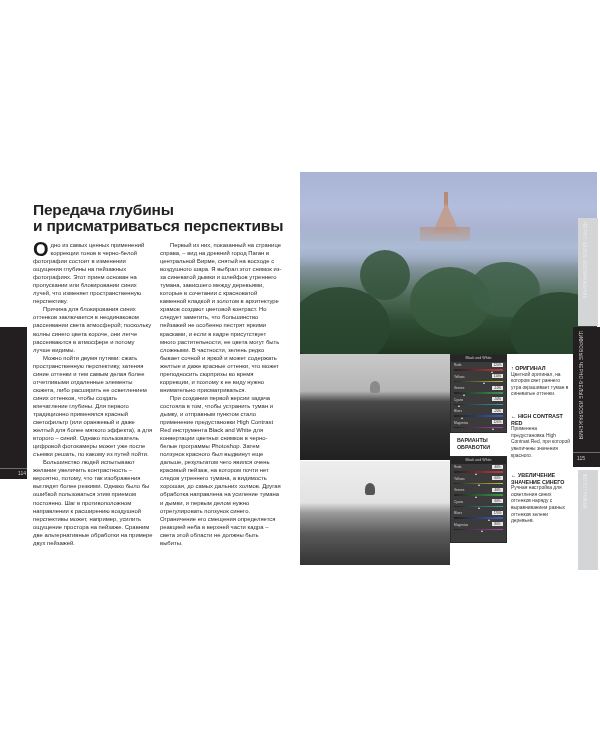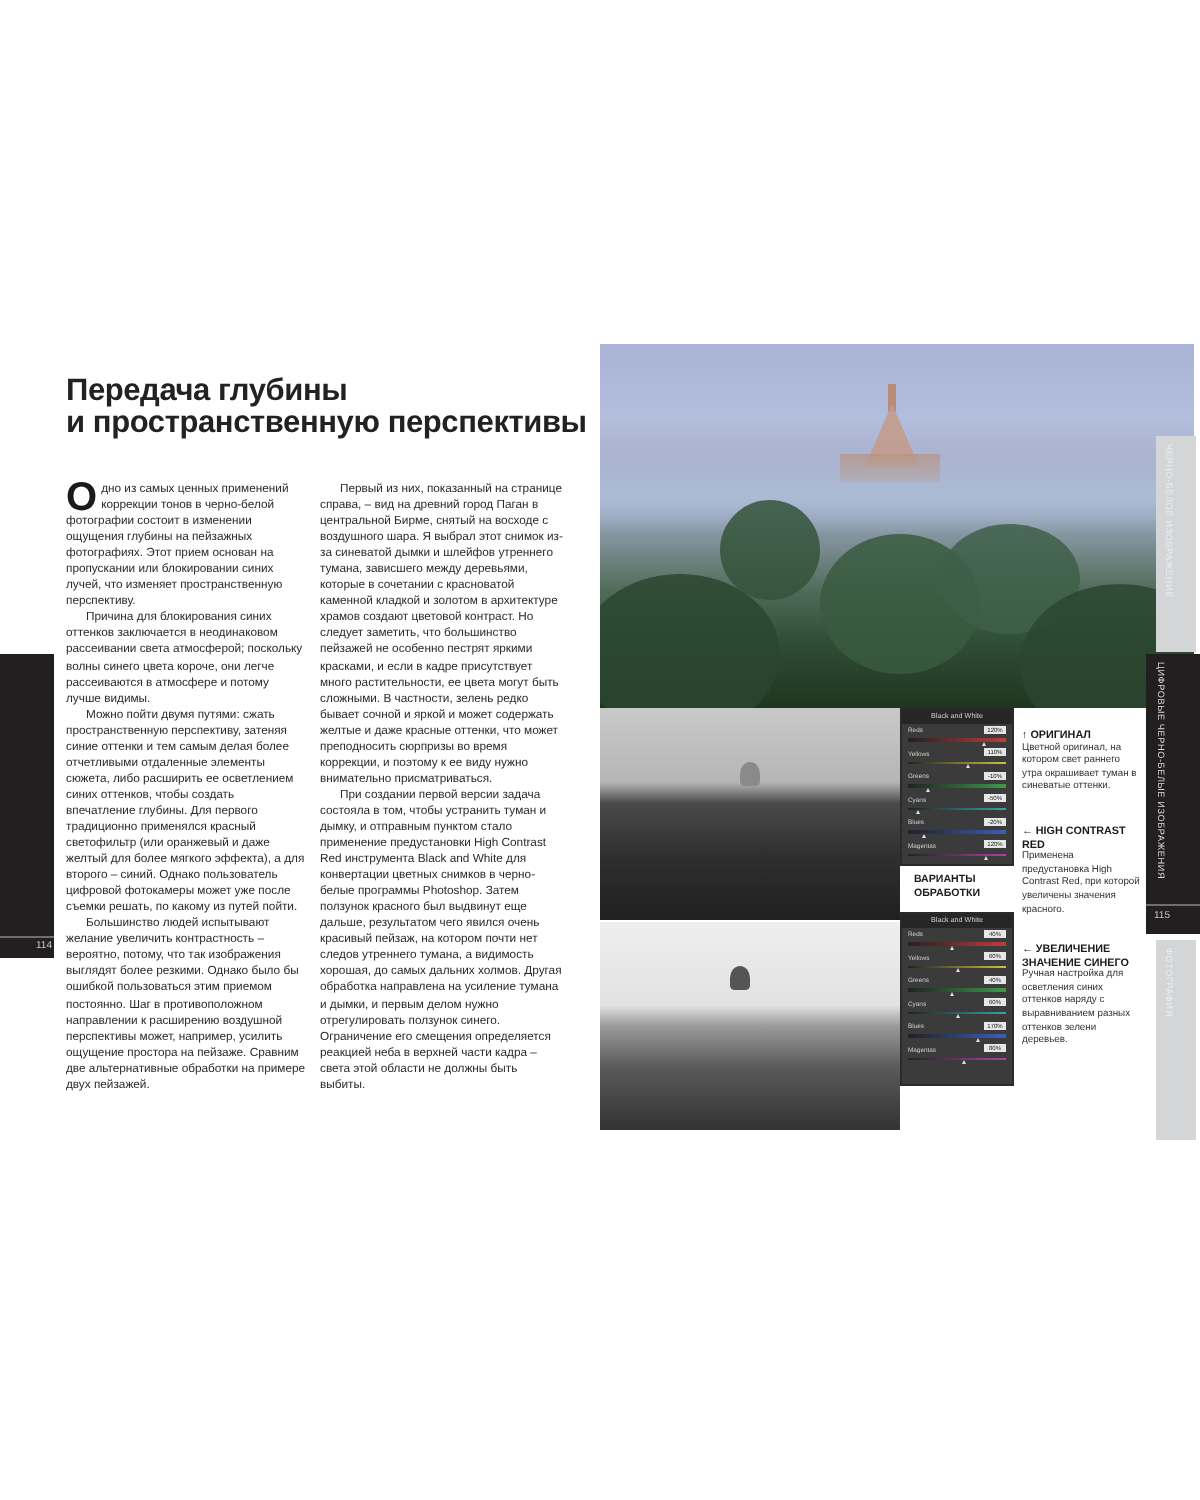"Передача глубины" .title { top: 188px -> 202px }
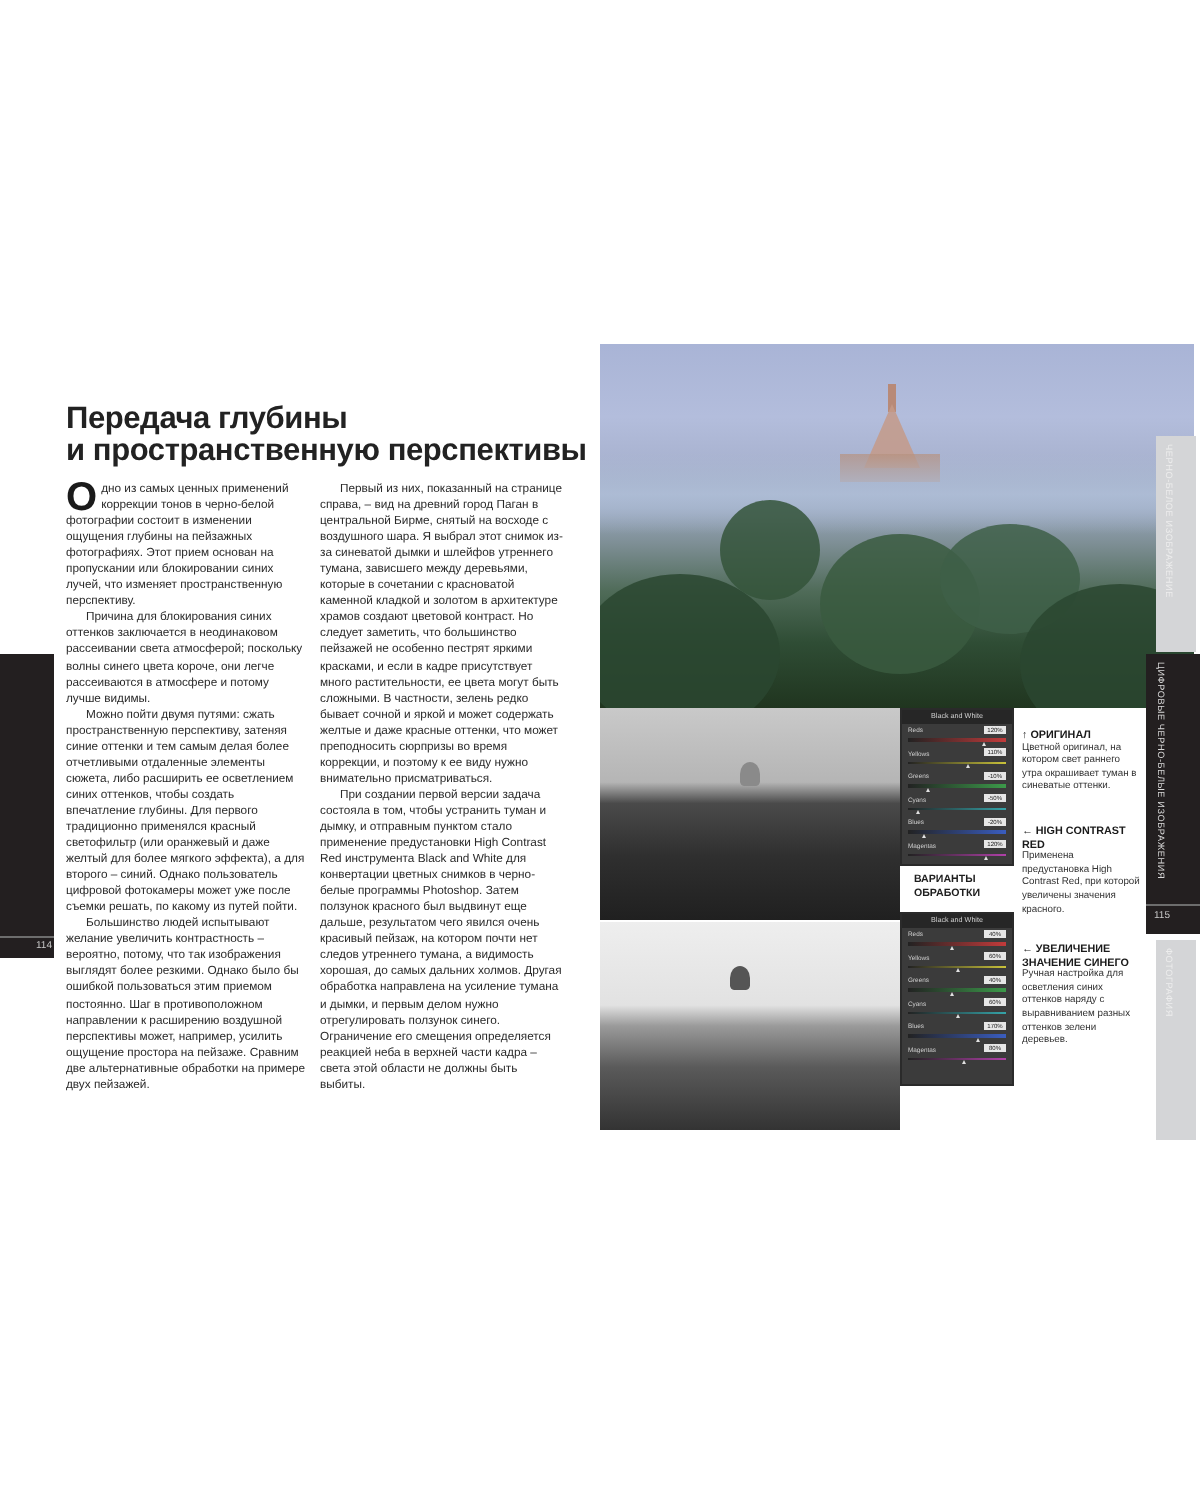"и пространственную перспективы" div { text: пространственную -> присматриваться }
